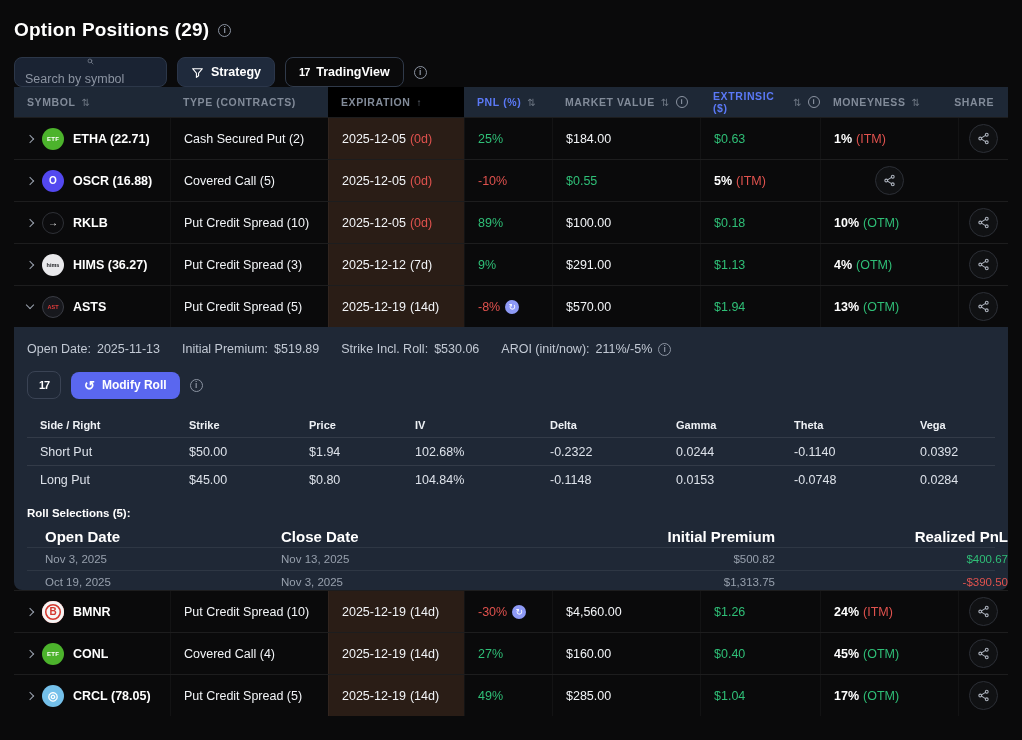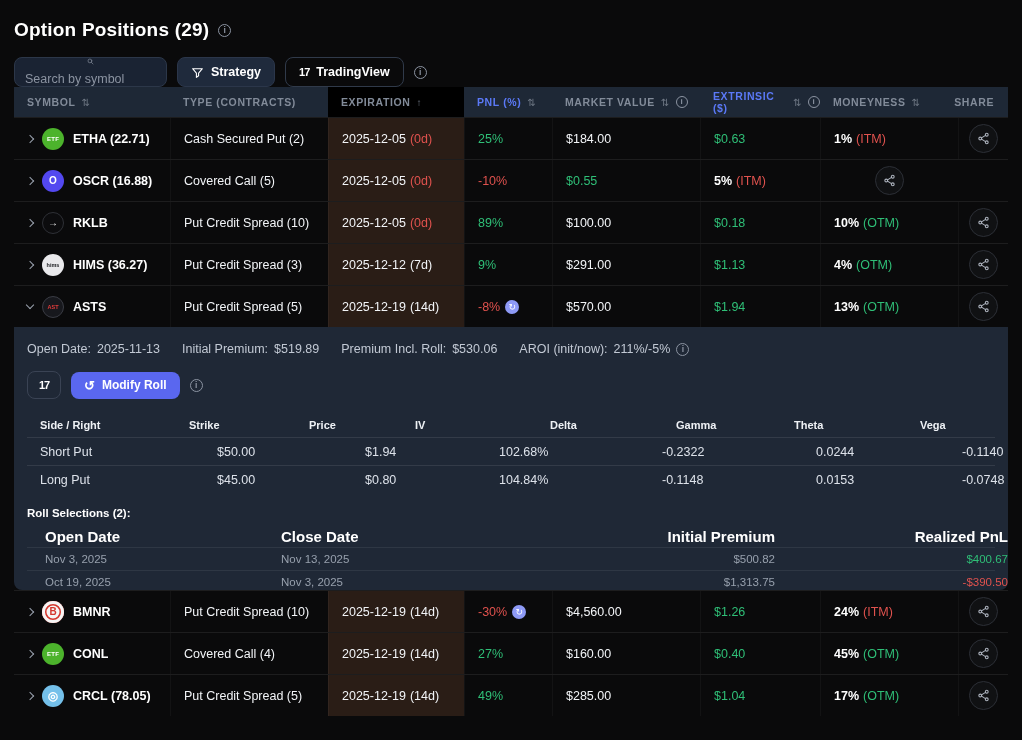"Premium Incl. Roll:" span { text: Premium -> Strike }
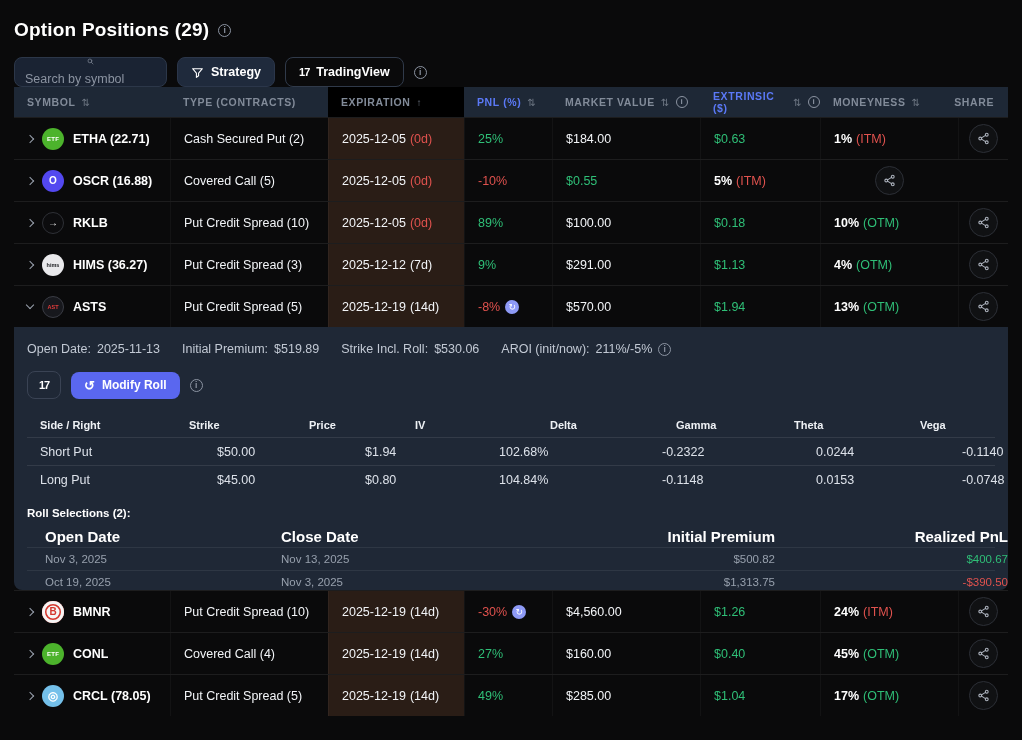"Short Put" .g-data { gap: 28px -> none }
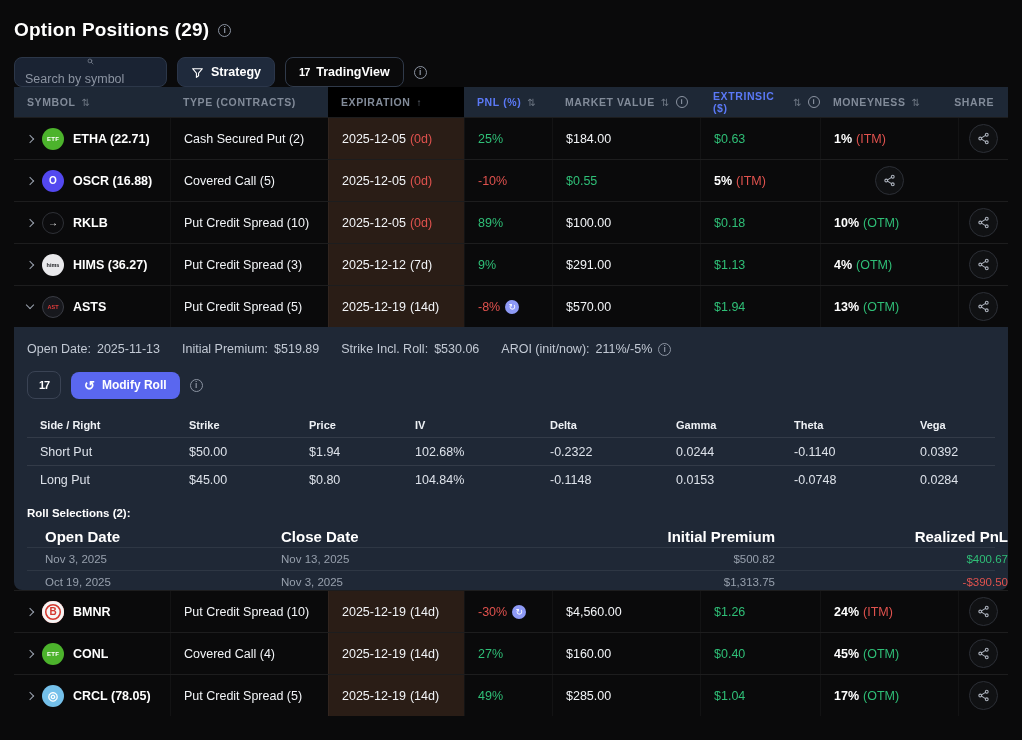"Roll Selections (2):" div.roll-title { text: 2 -> 5 }
